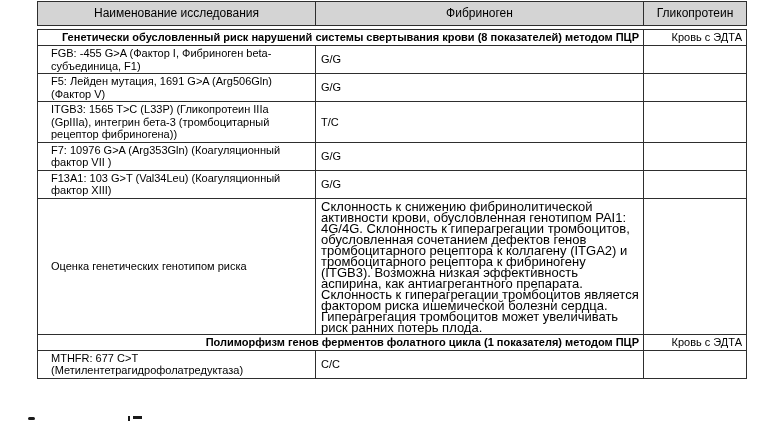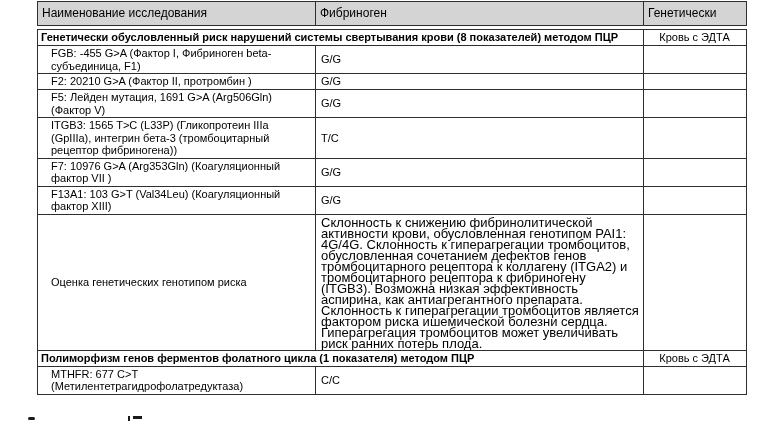"Наименование исследования" .hdr-table th { text-align: left -> center }
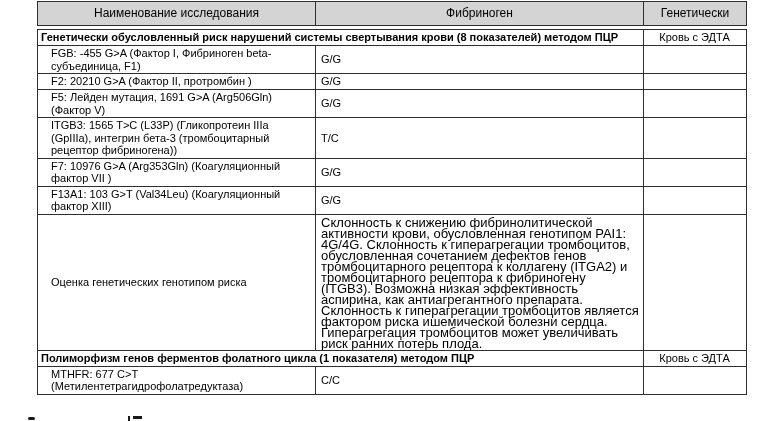"Генетически" th { text: Генетически -> Гликопротеин }
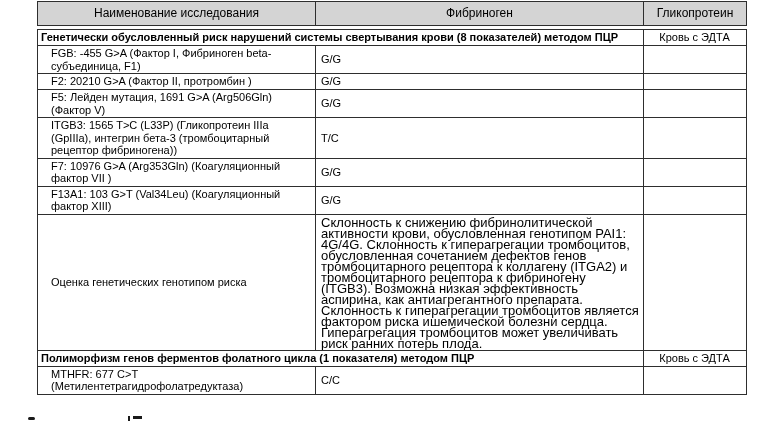"Генетически обусловленный риск нарушений" .section-title td { text-align: none -> right }
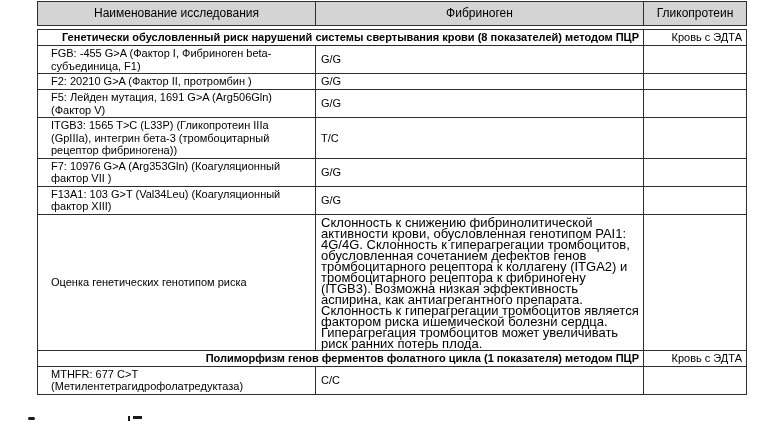"F2: 20210 G>A (Фактор II," tr.r1 { html: <tr> <td>F2: 20210 G&gt;A (Фактор II, протромбин )</td> <td>G/G</td> <td></td> </tr> -> none }
